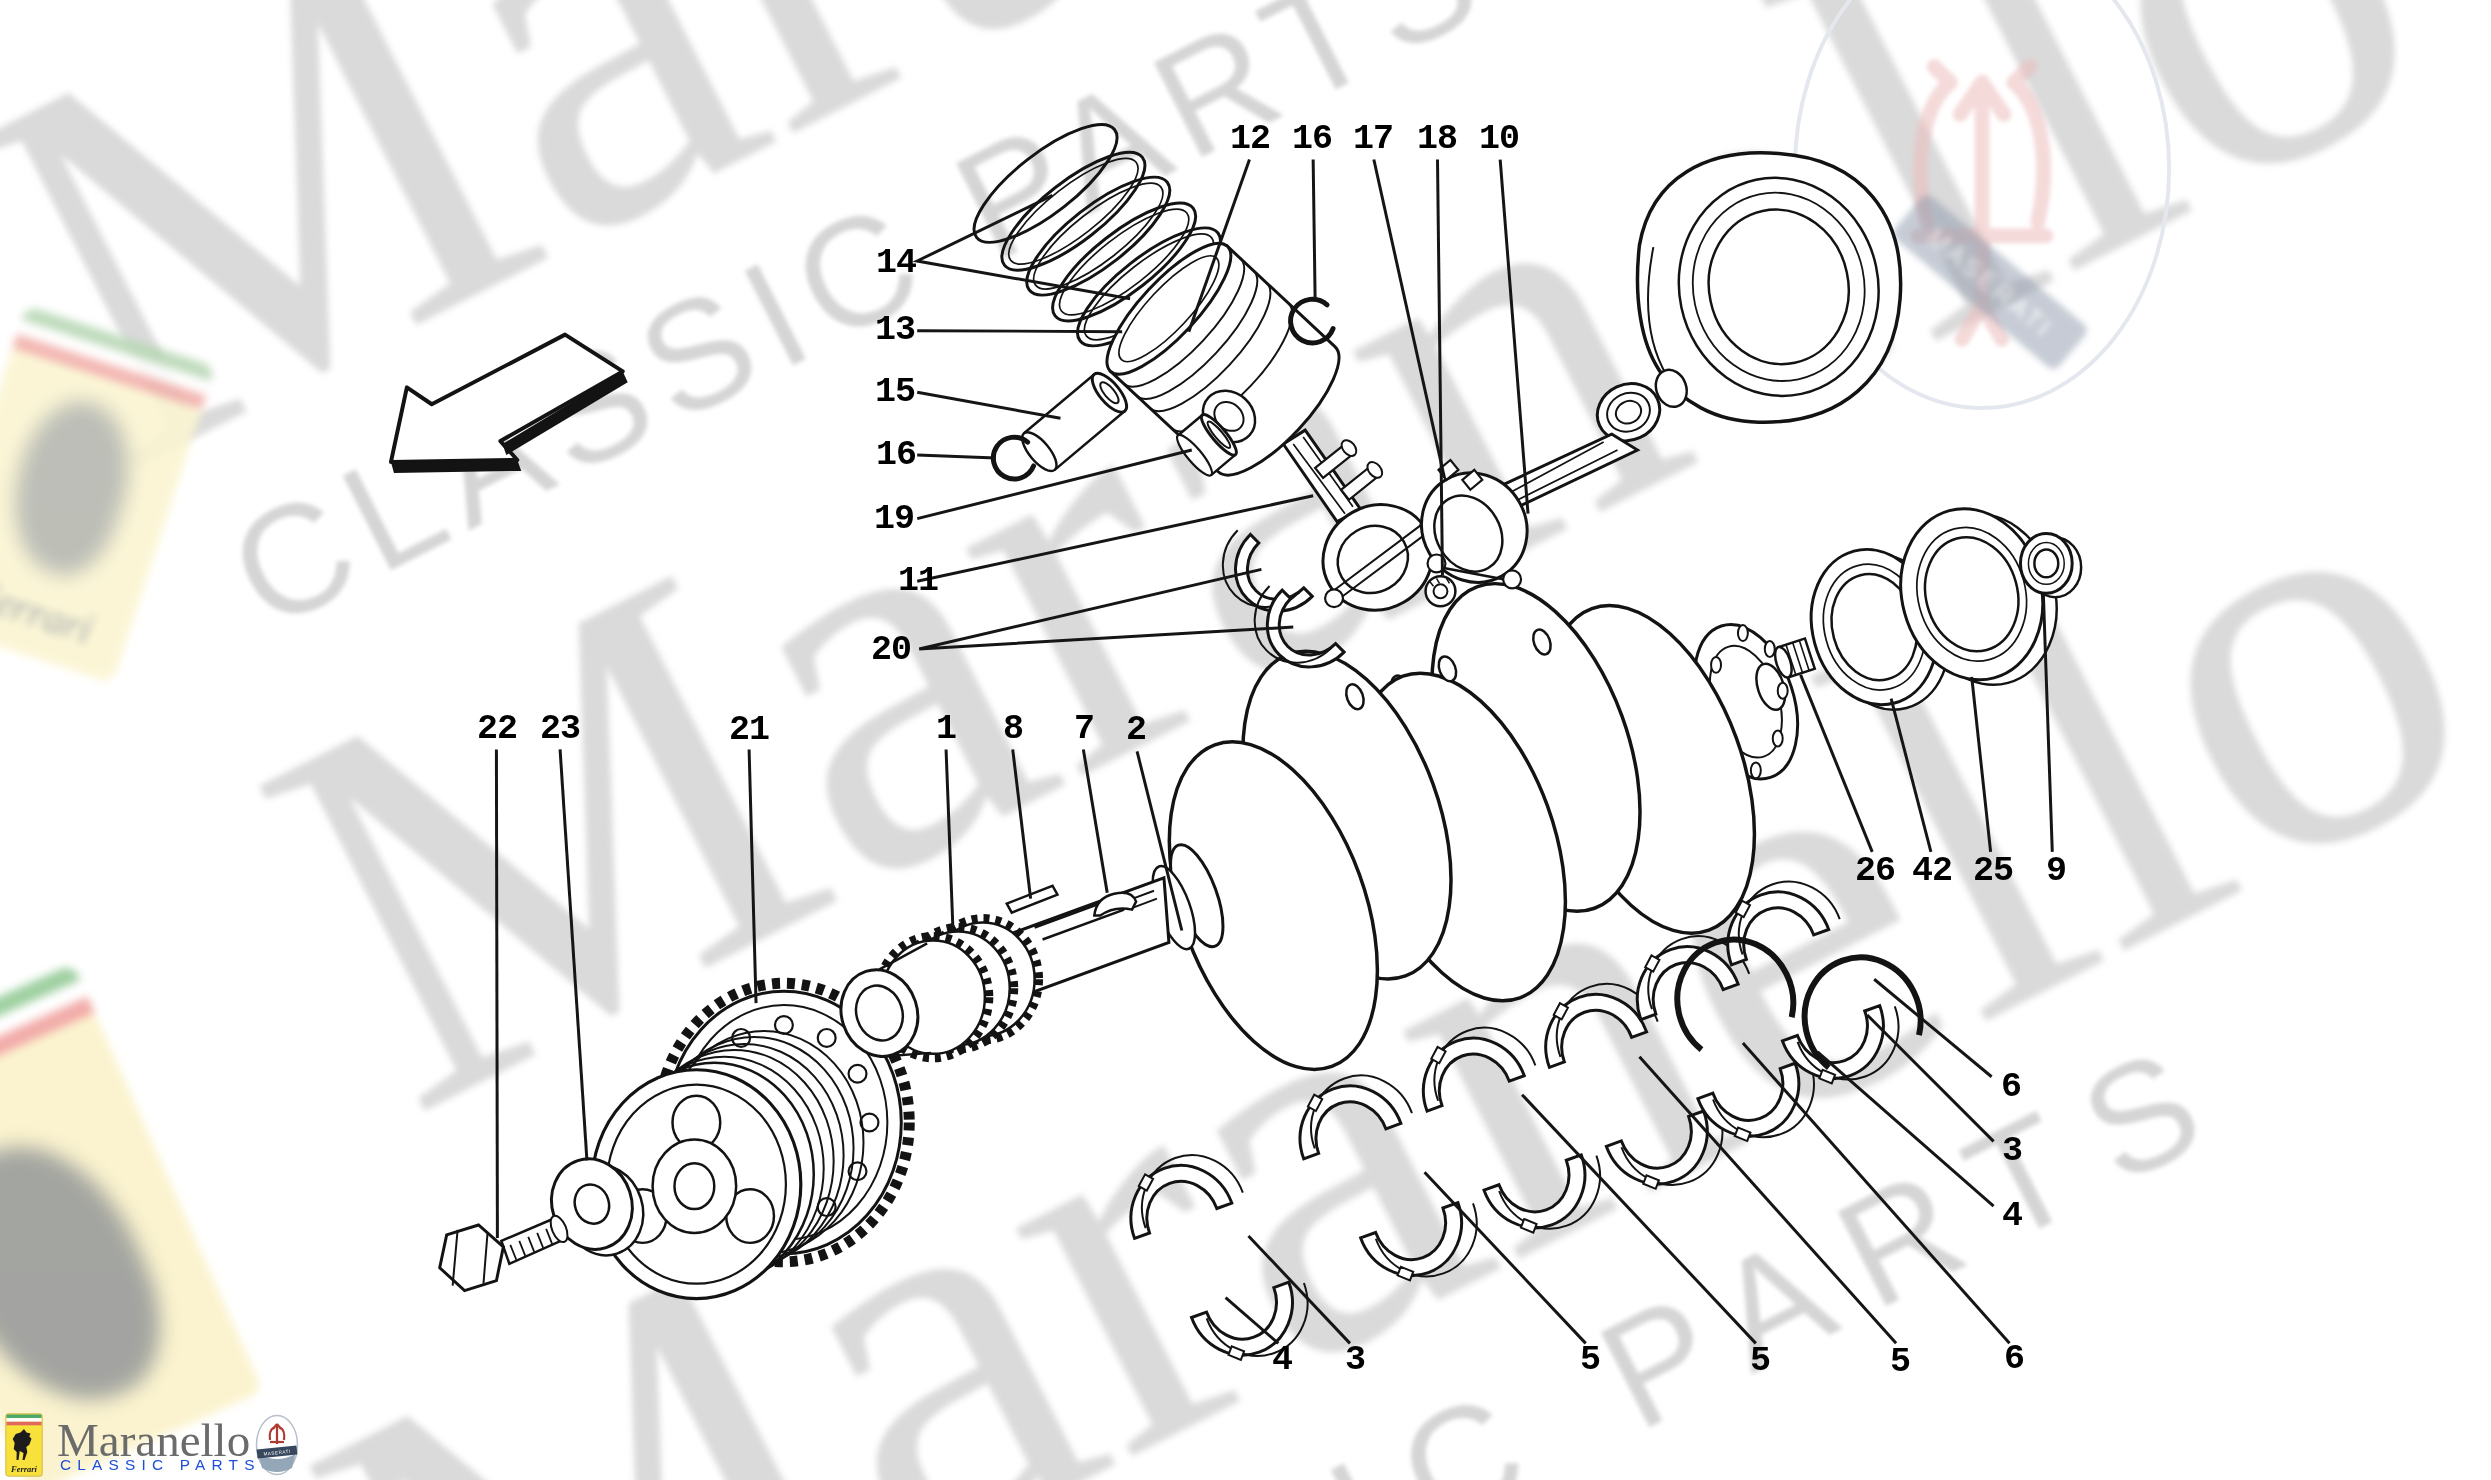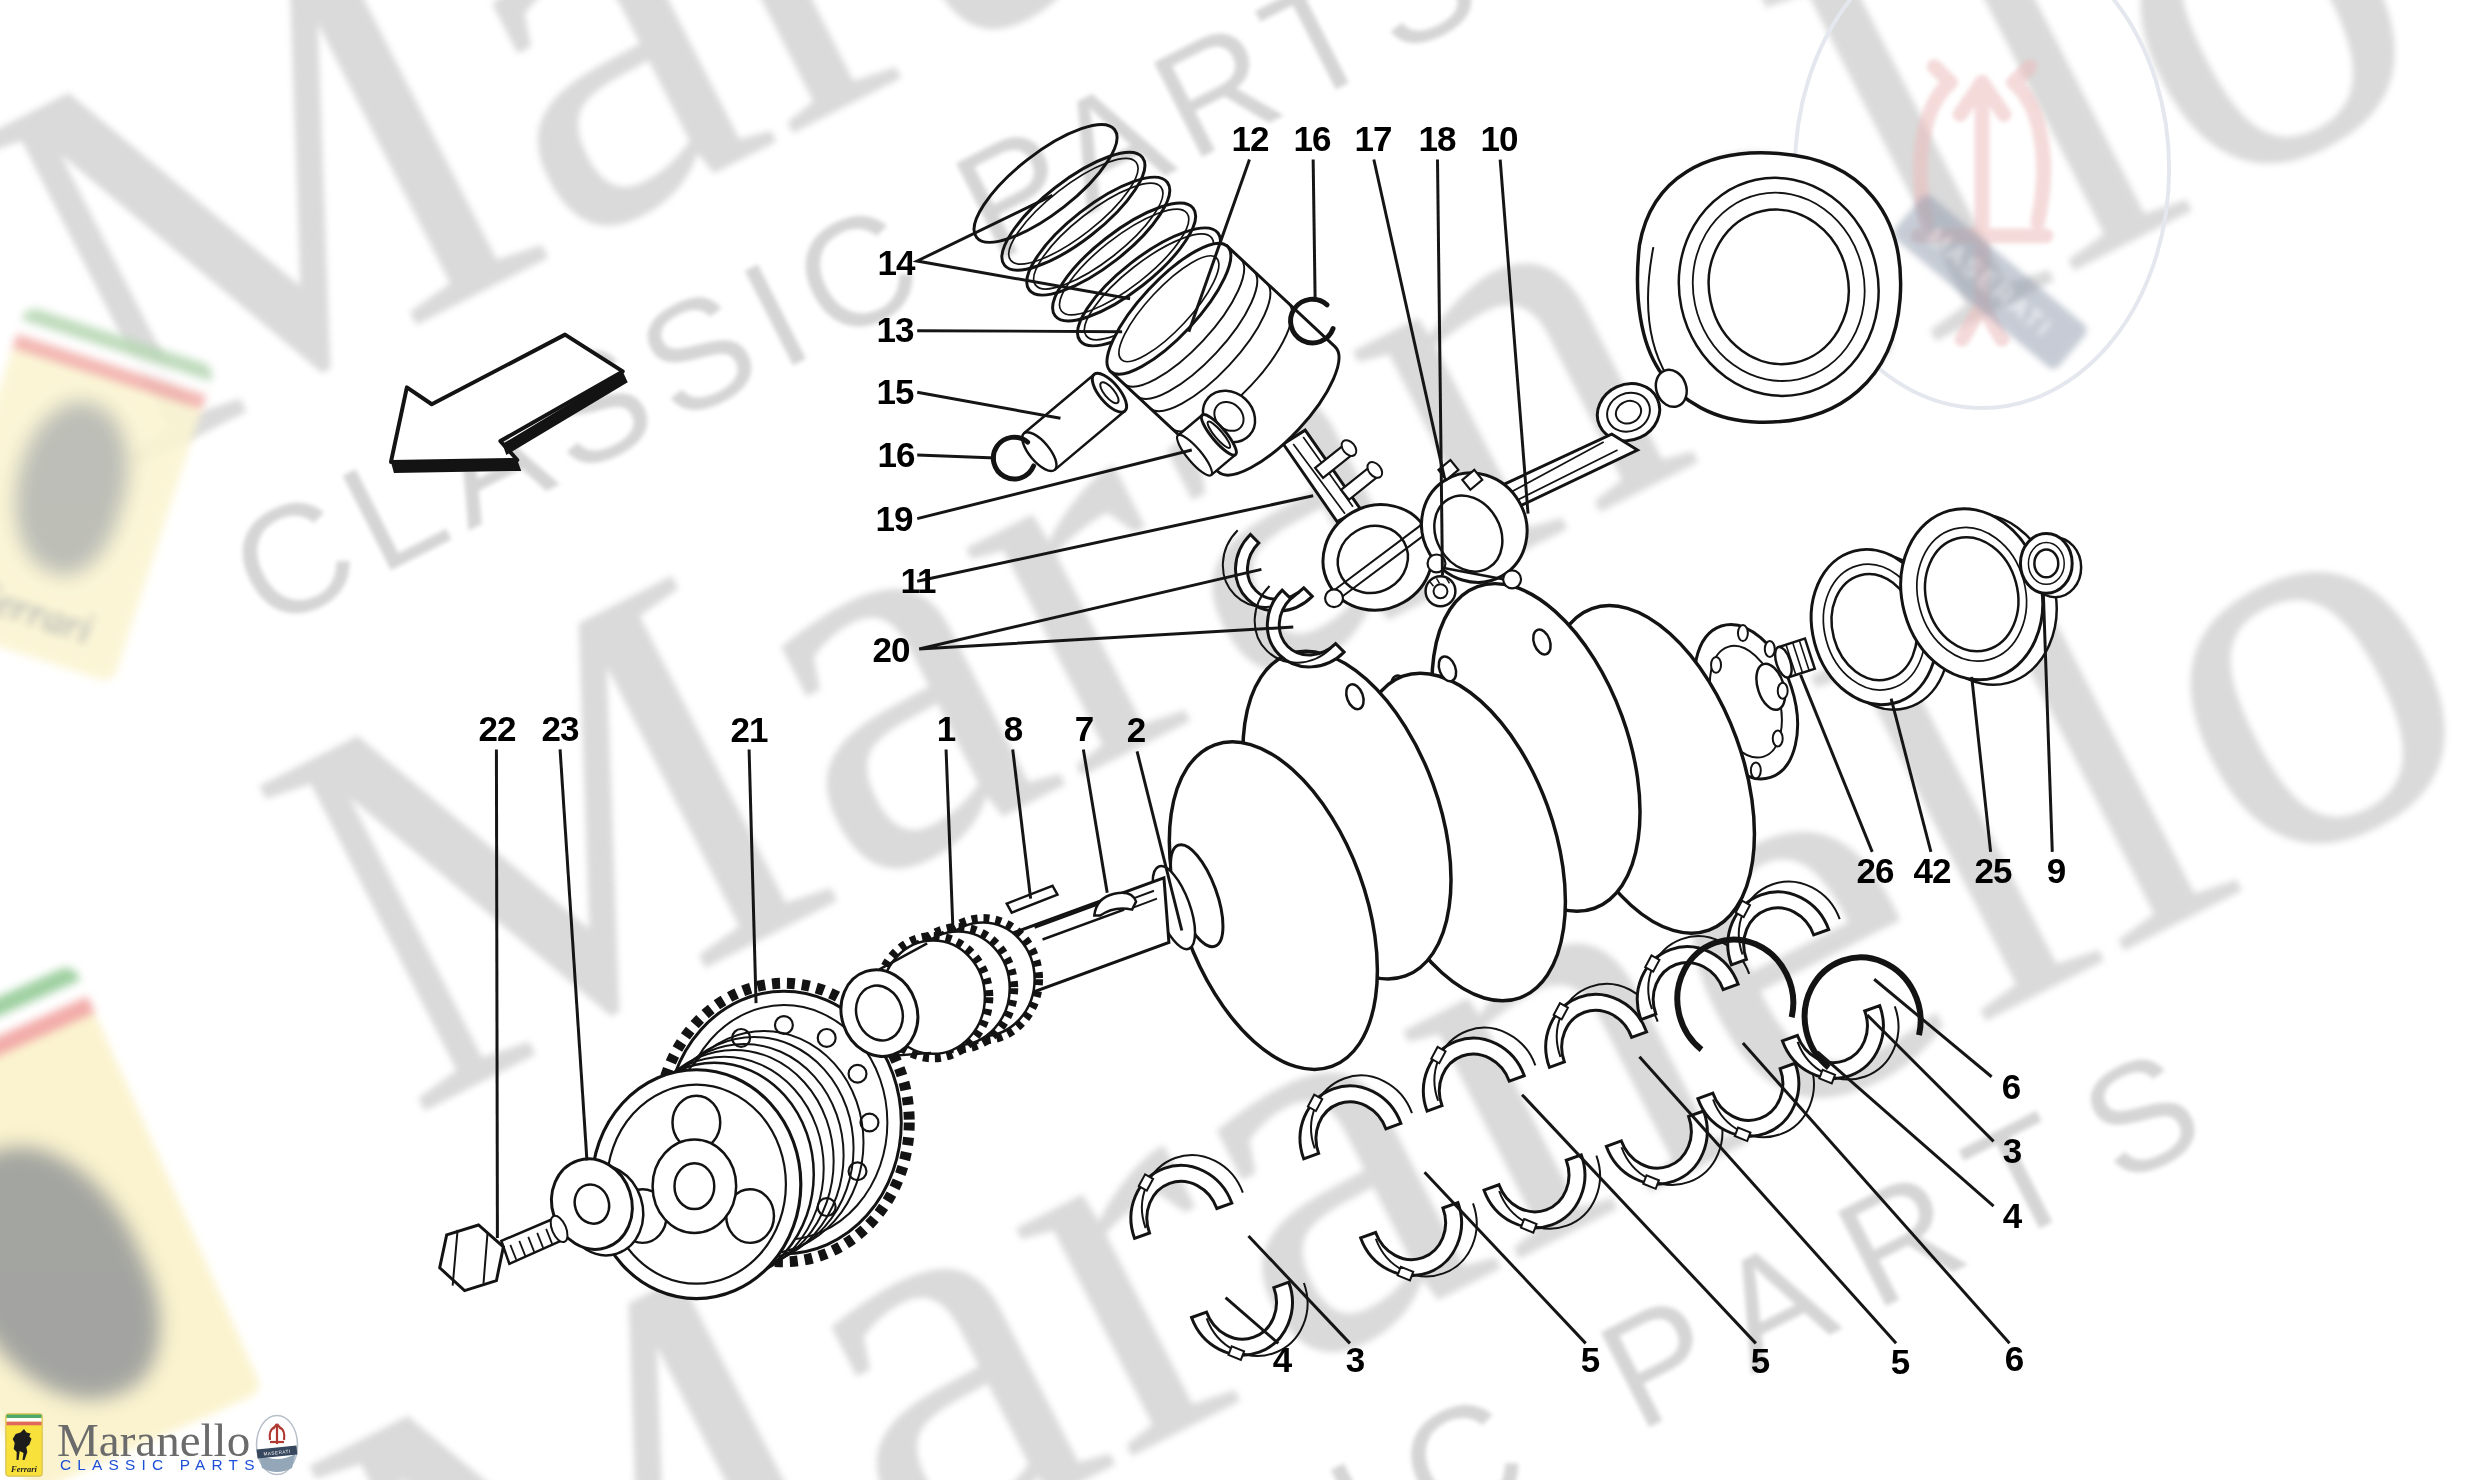"12" .callout { font-family: none -> Liberation Mono, monospace }
